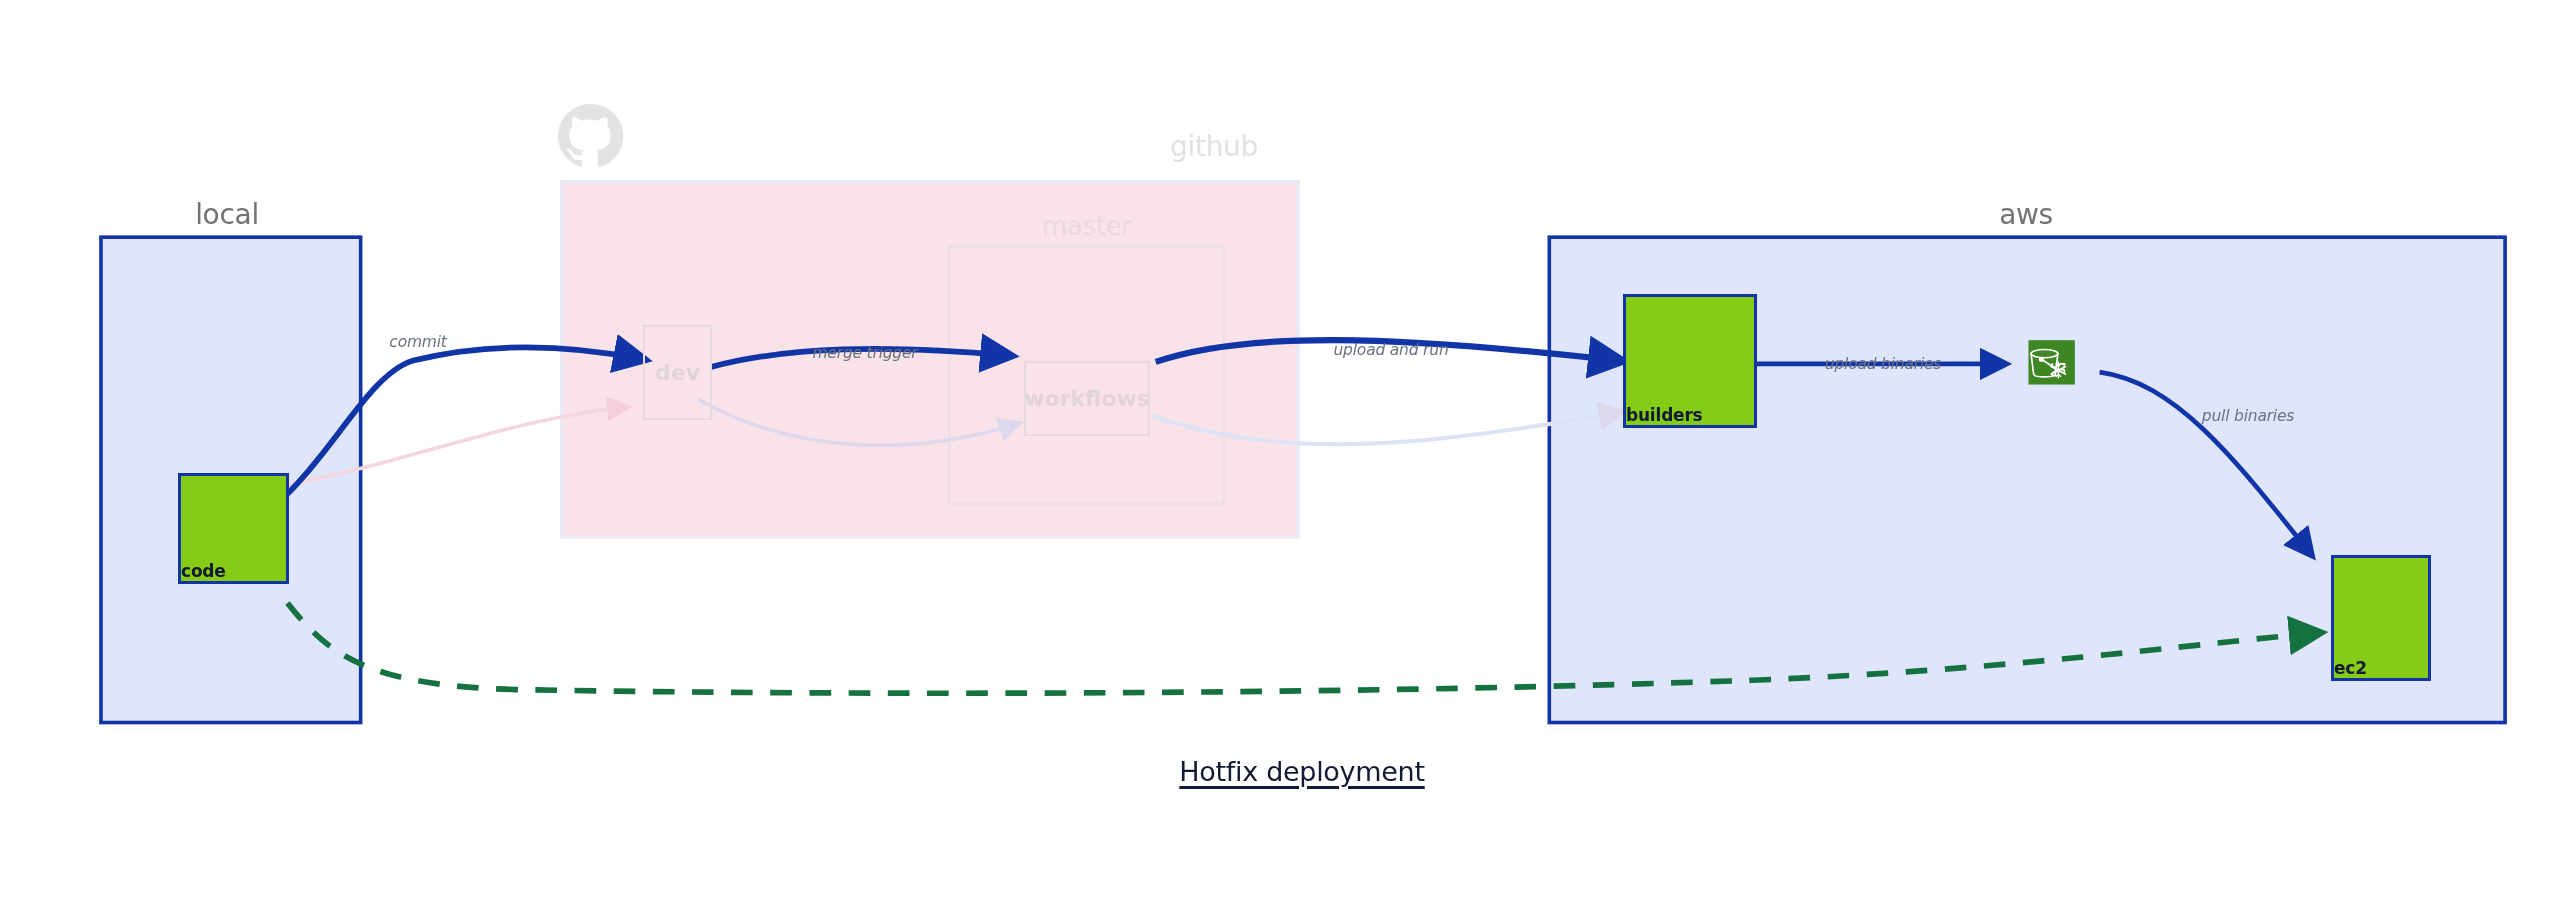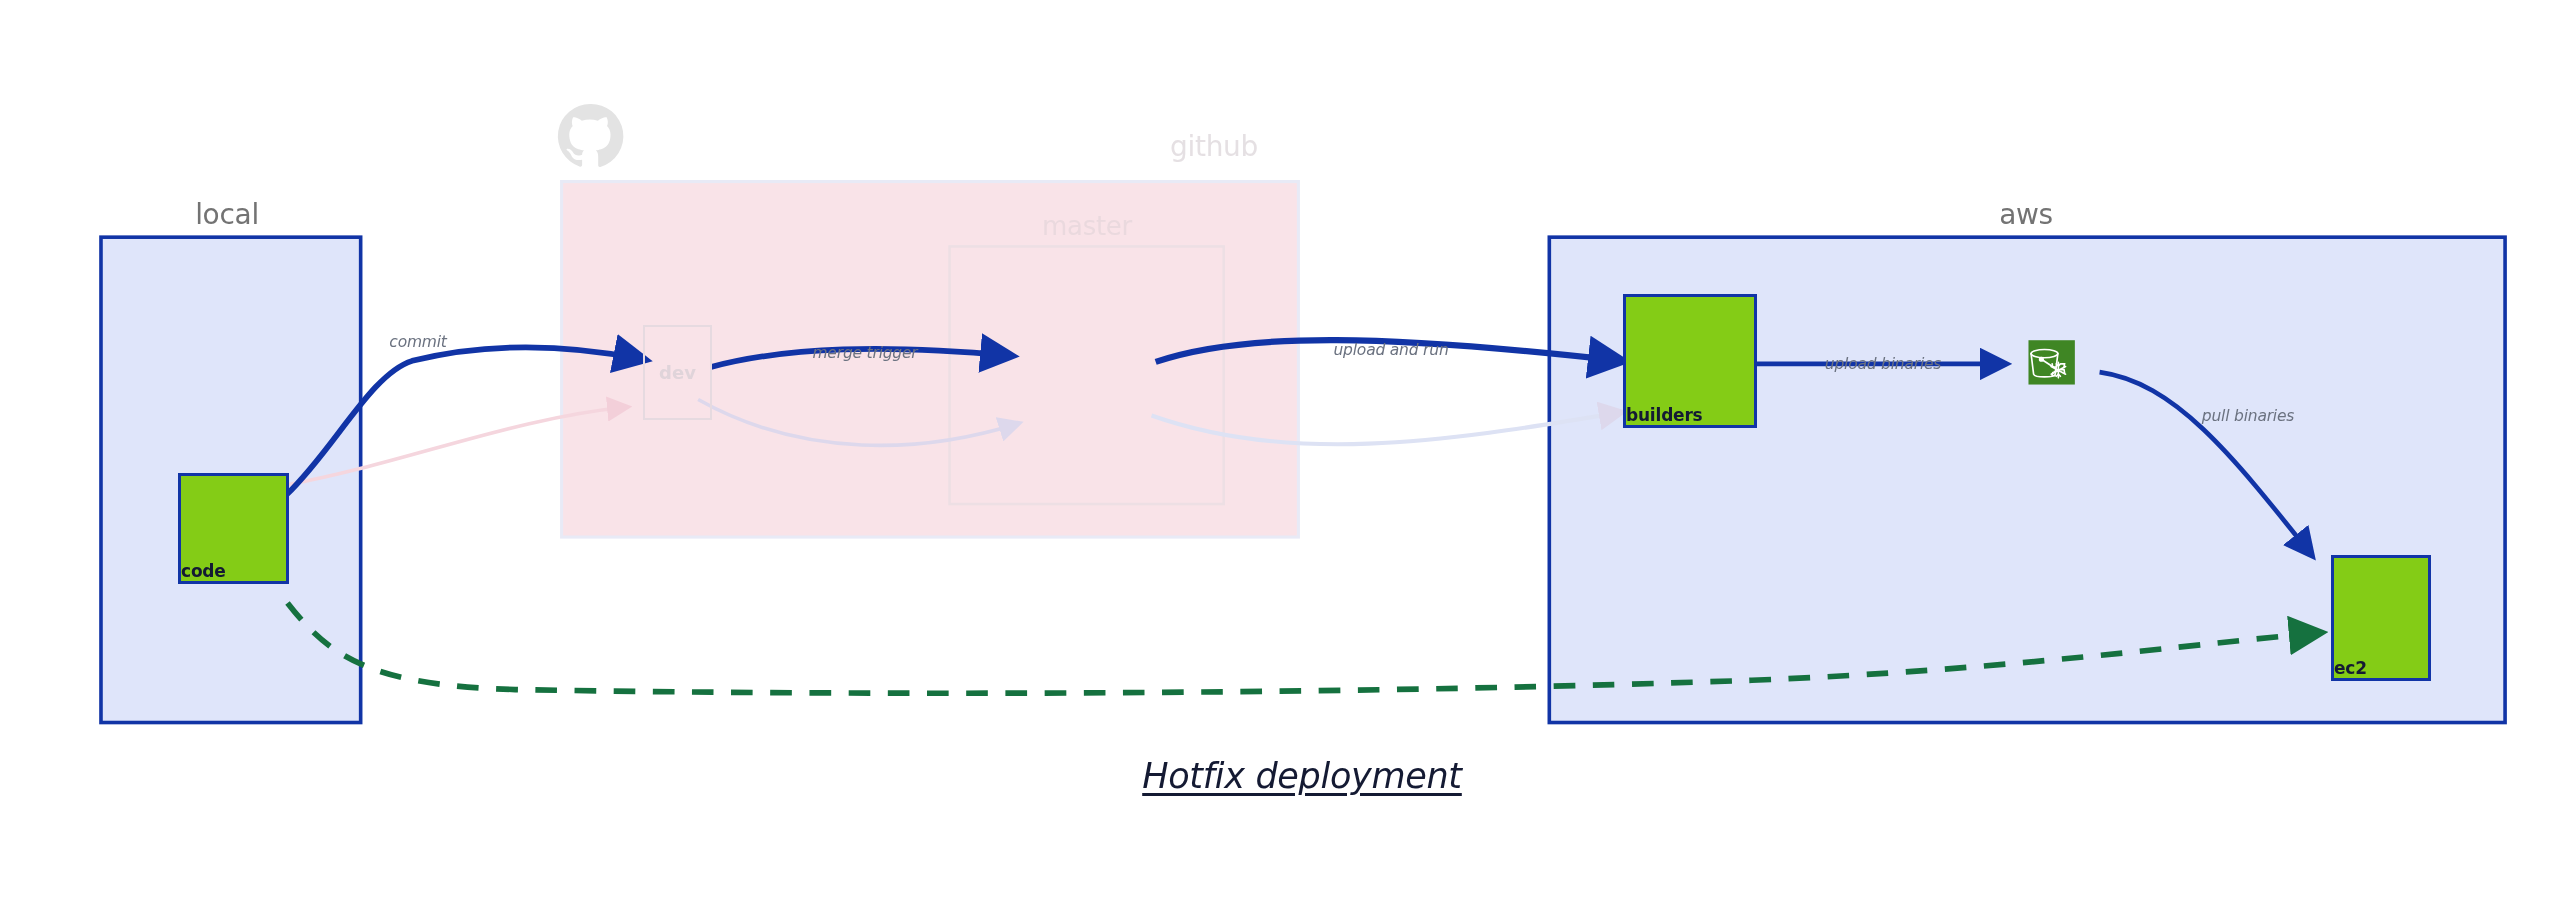"dev" .ghost-node-title { font-size: 18px -> 22px }
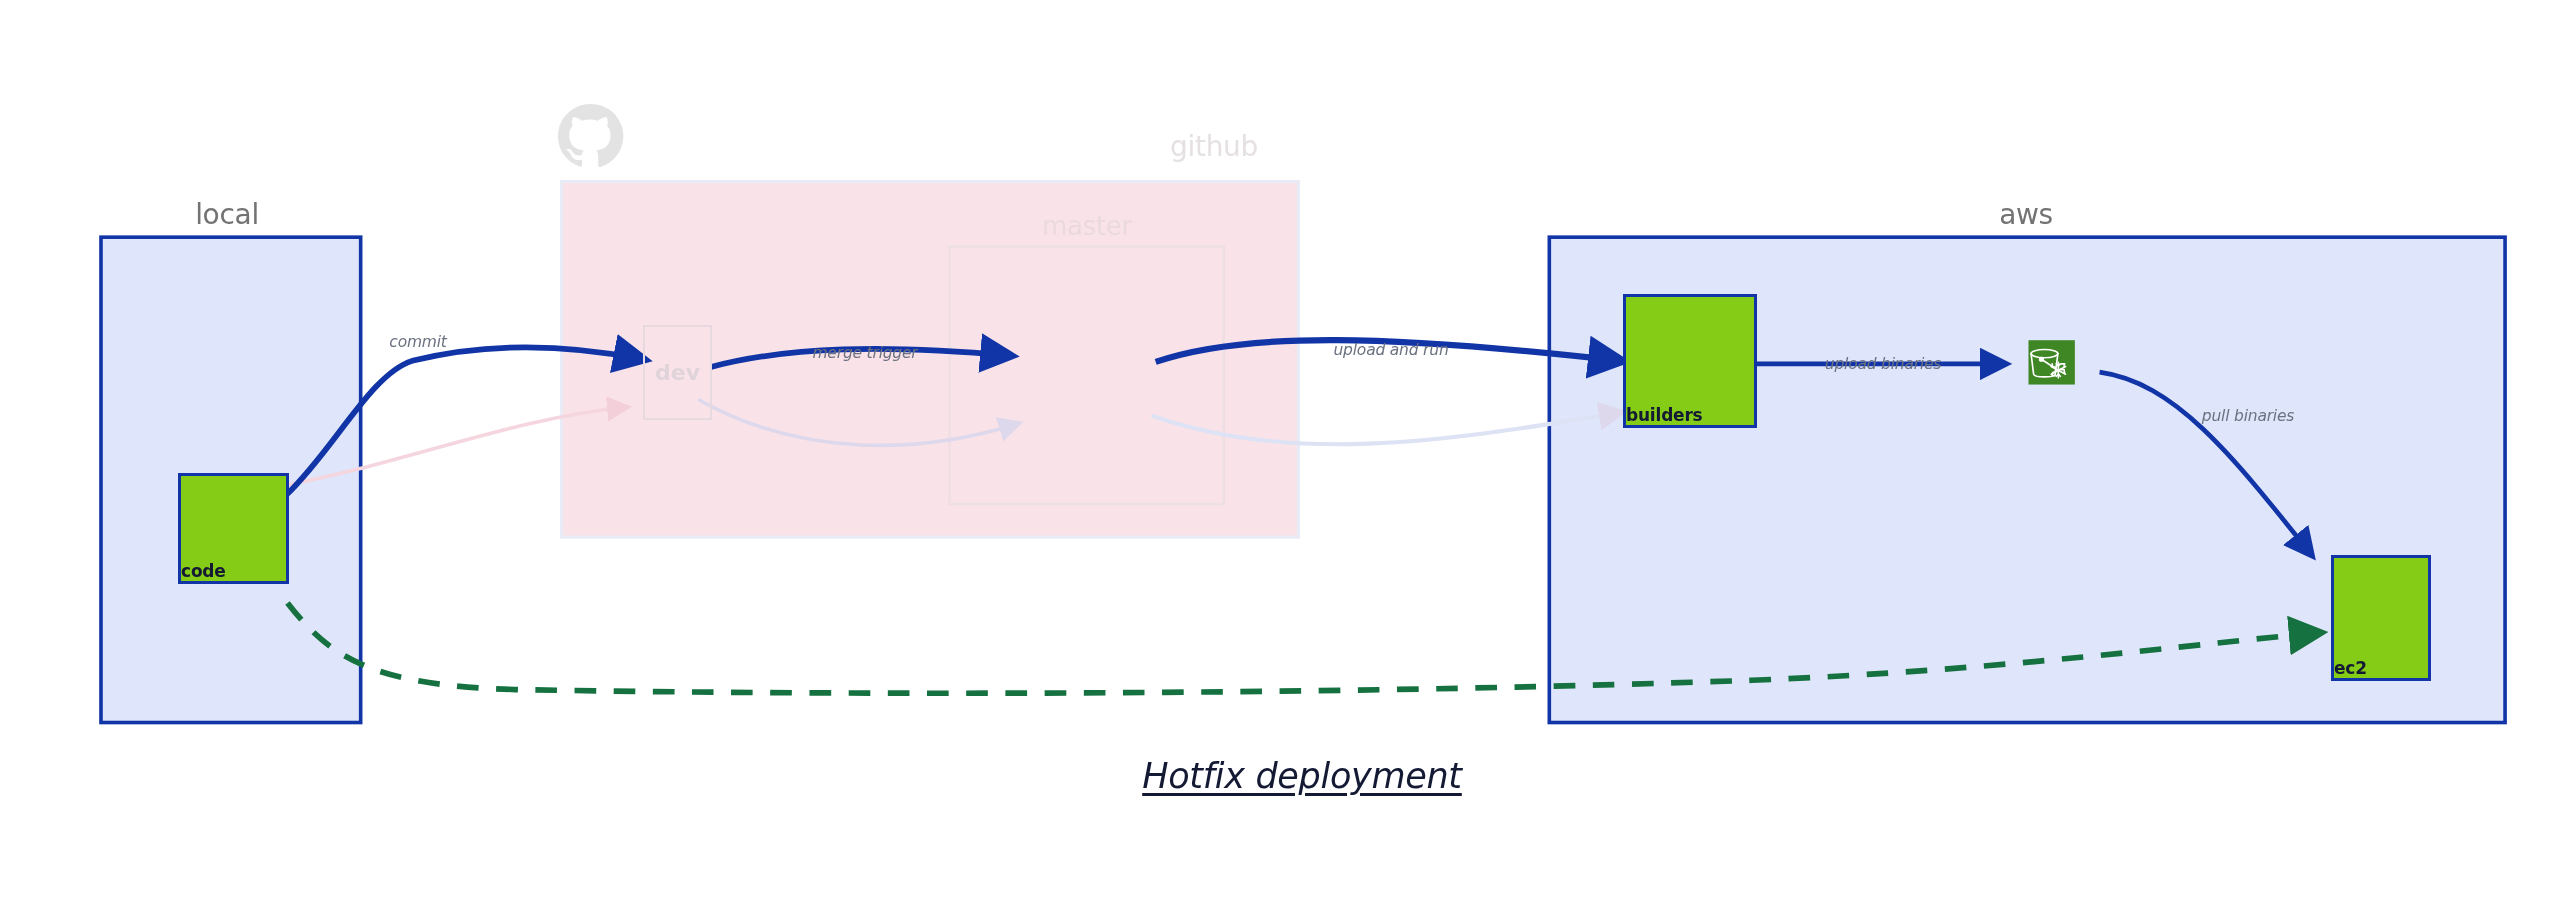"workflows" div.ghost-node { html: none -> <div> <div>workflows</div> </div> }
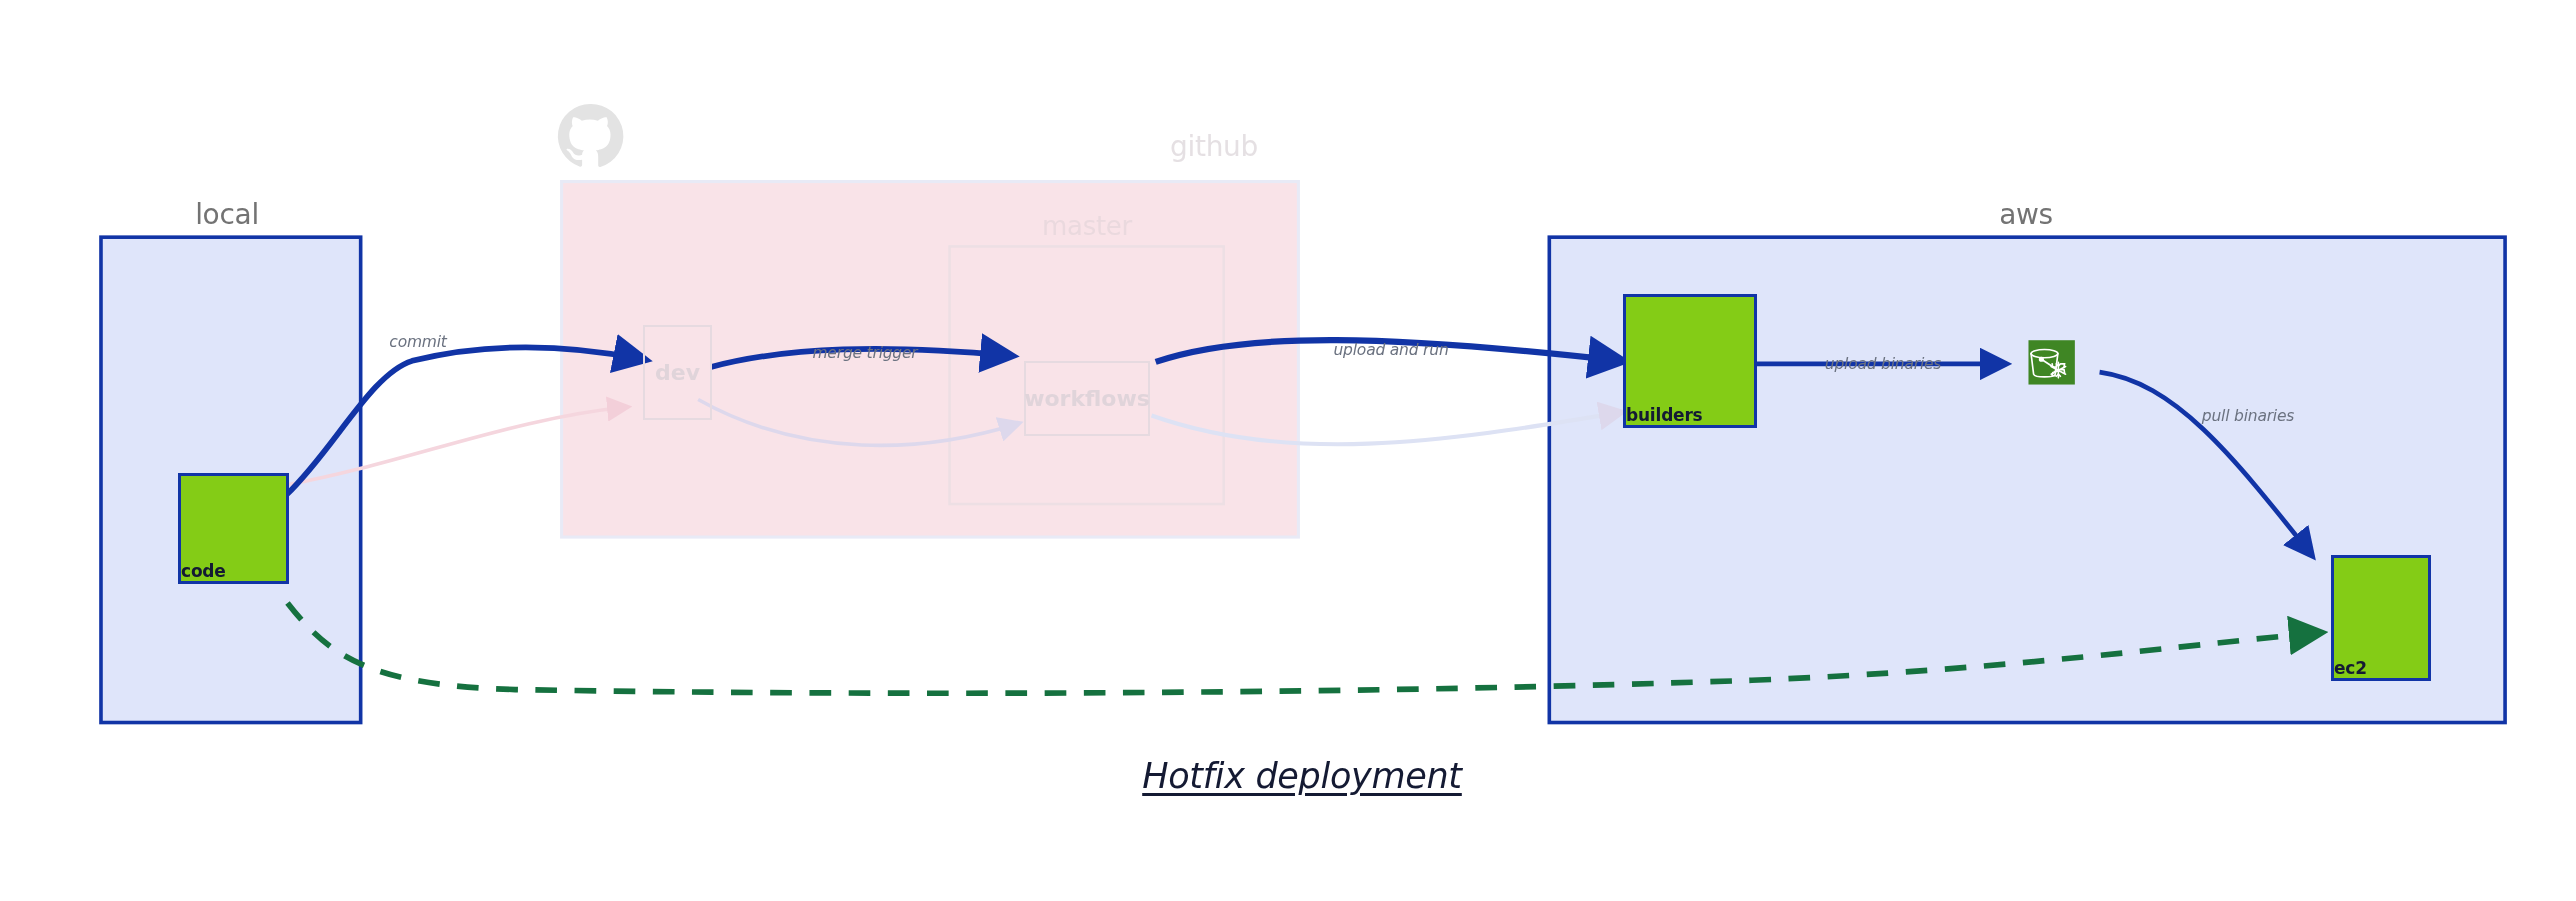"Hotfix deployment" .diagram-title { font-size: 35px -> 27px; font-style: italic -> none }
